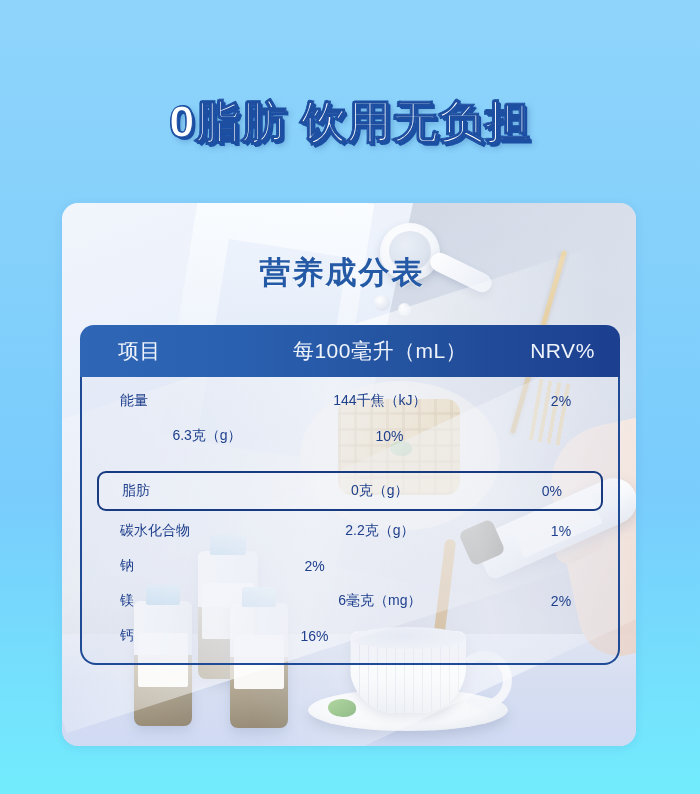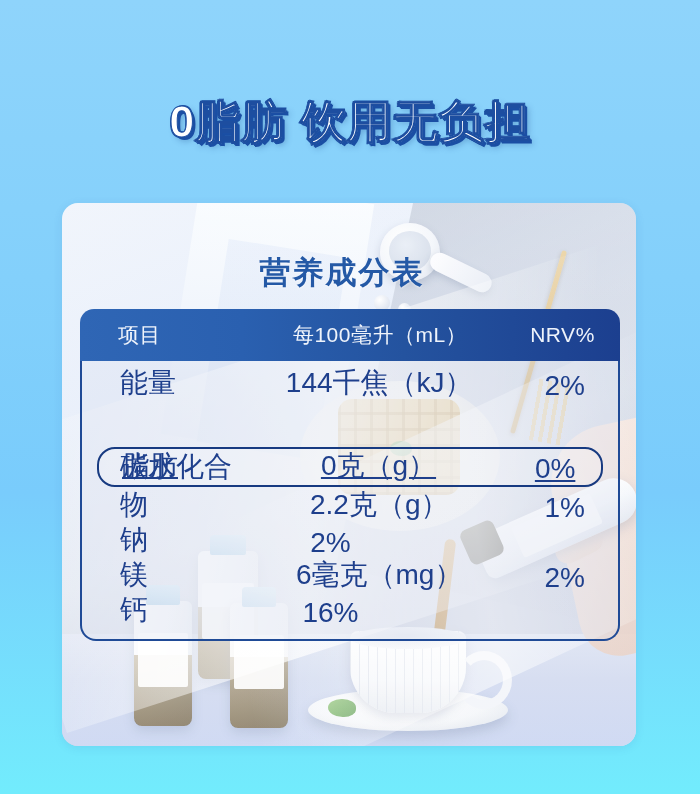"项目" #table { top: 309px -> 325px }
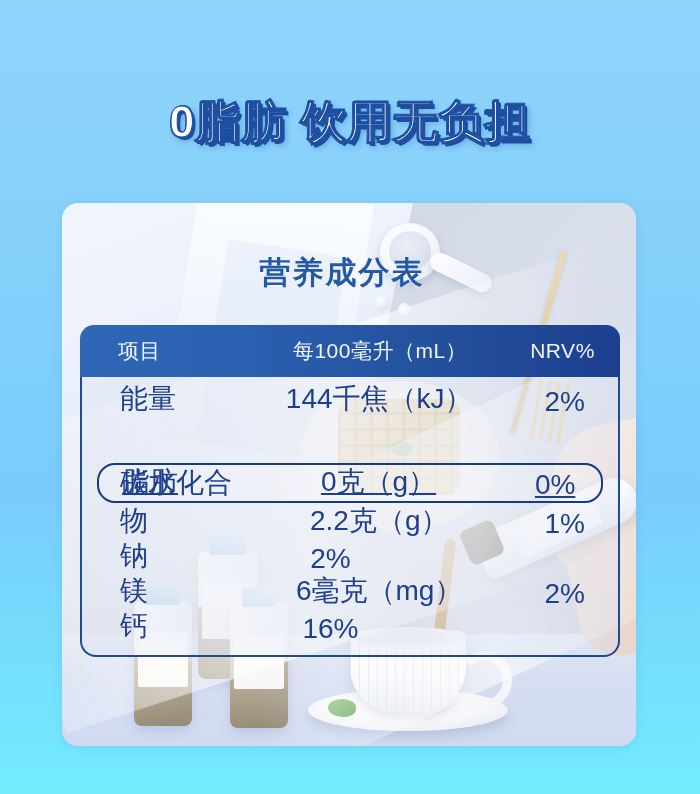"能量" .trow { align-items: flex-end -> center; font-size: 28px -> 14px; gap: 16px -> none }
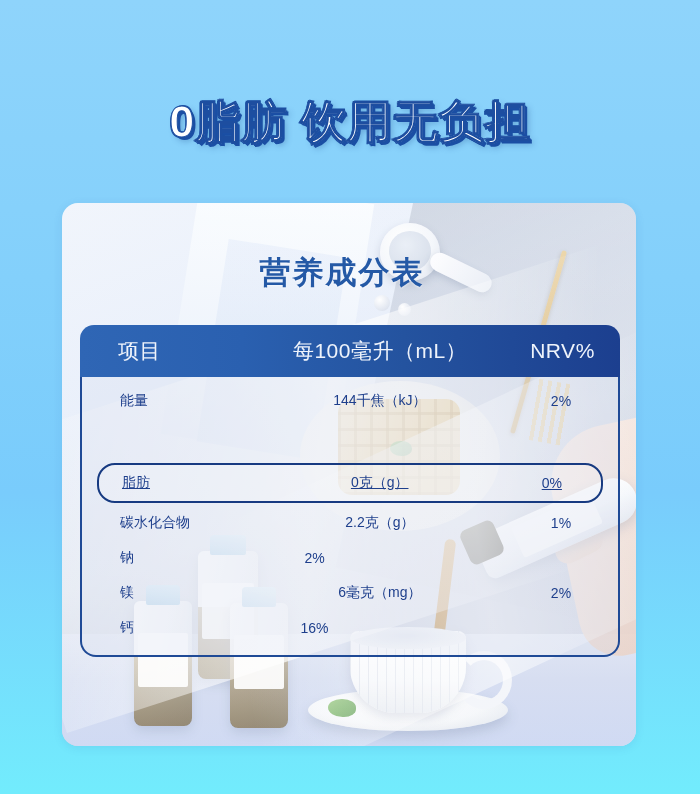"6.3克（g）" div.c-value { html: none -> <div>6.3克（g）</div> }
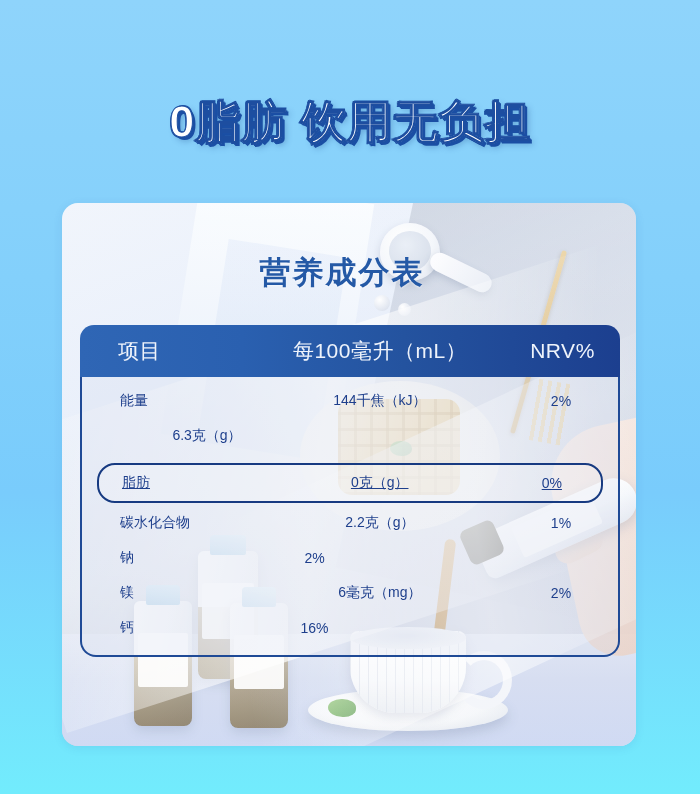"10%" div.c-nrv { html: none -> <div>10%</div> }
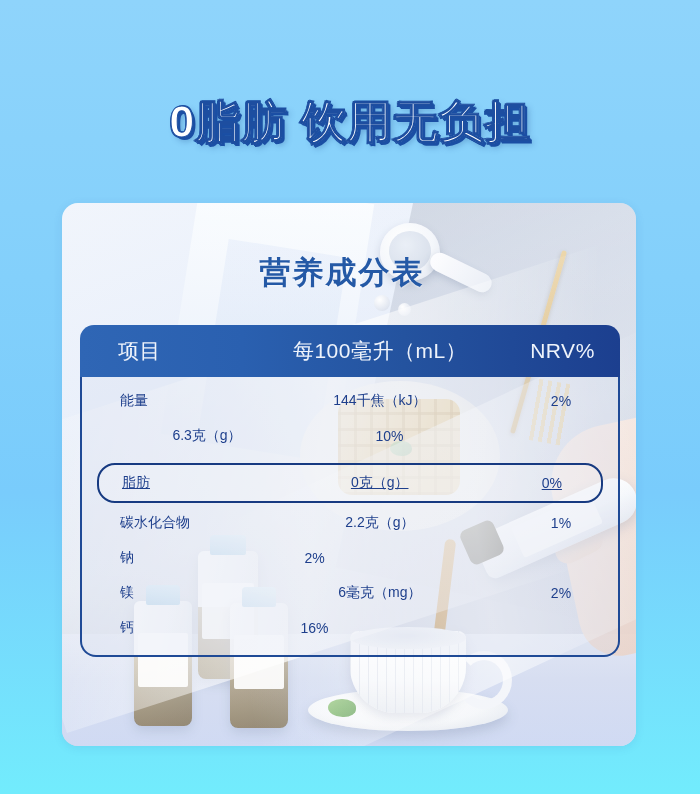"脂肪" .trow.highlight { border-radius: 18px -> 9px; margin: 10px 15px 2px 15px -> 18px 15px 2px 15px; text-decoration: underline -> none }
